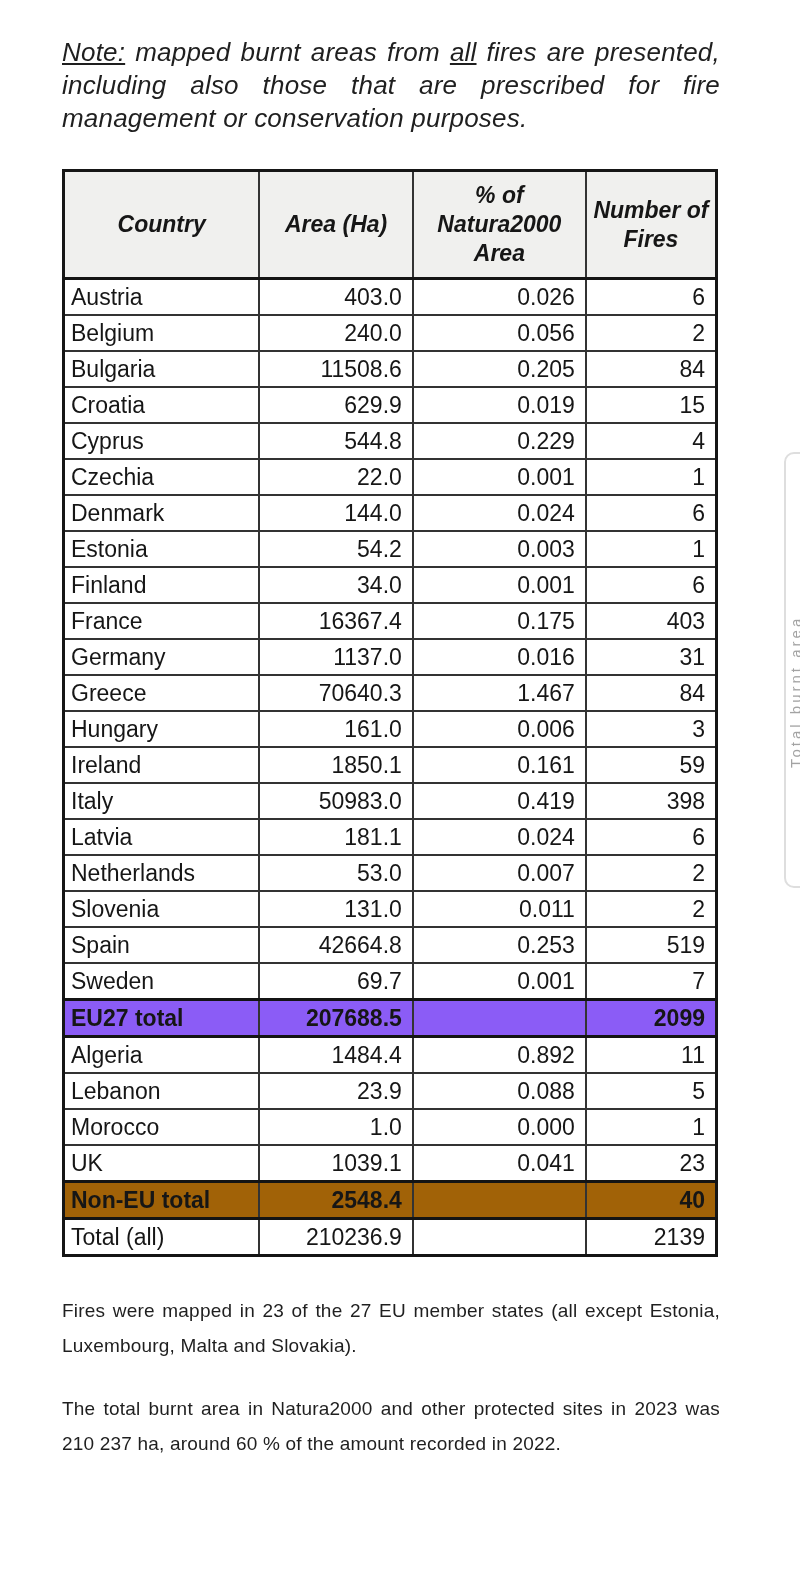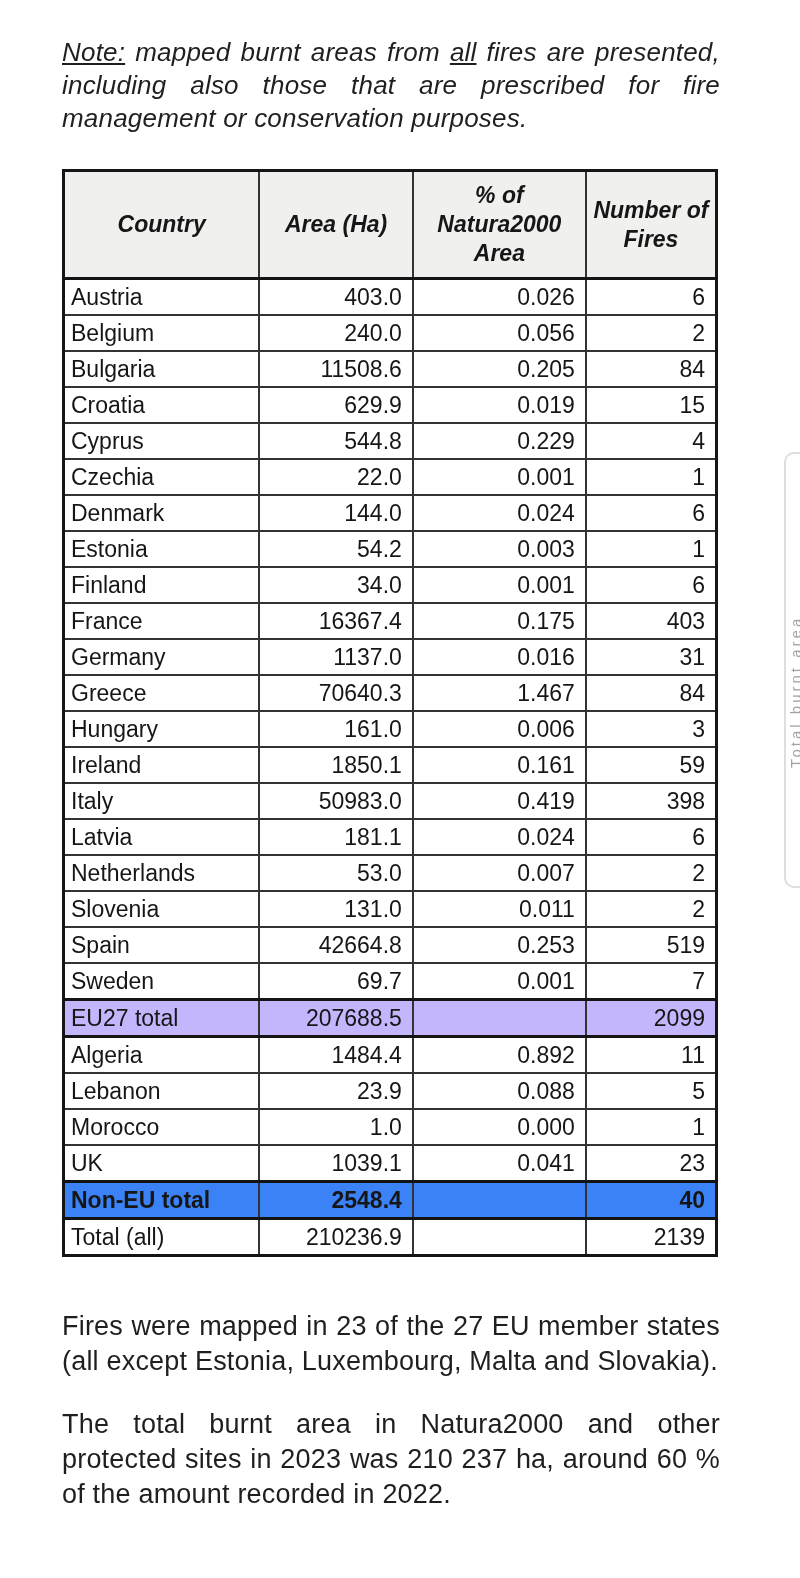"EU27 total" tr.row-eu-total td { background: #c4b5fd -> #8b5cf6; font-weight: normal -> bold }
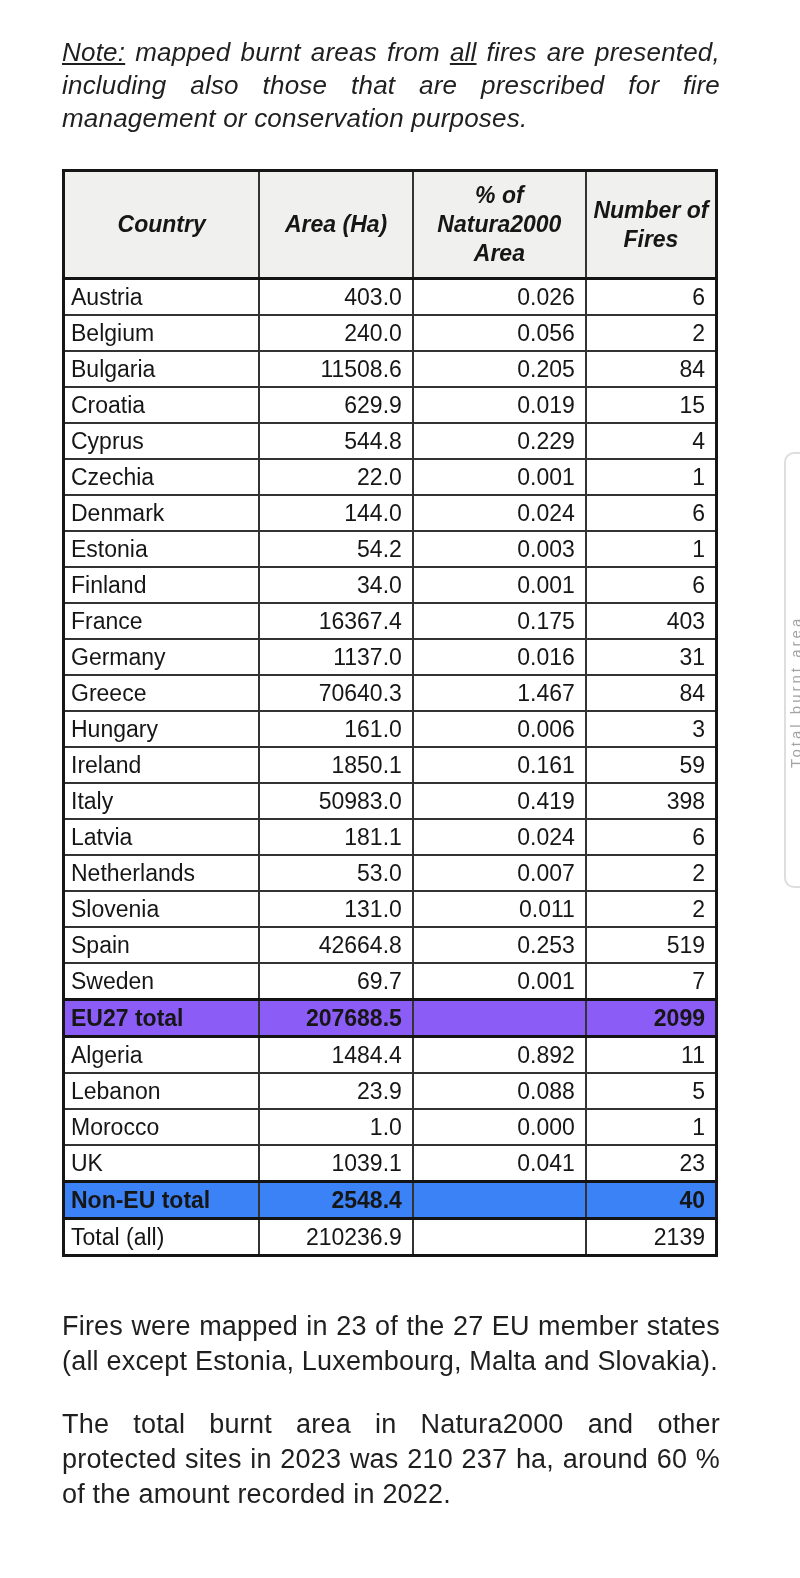"Non-EU total" tr.row-noneu-total td { background: #3b82f6 -> #a16207 }
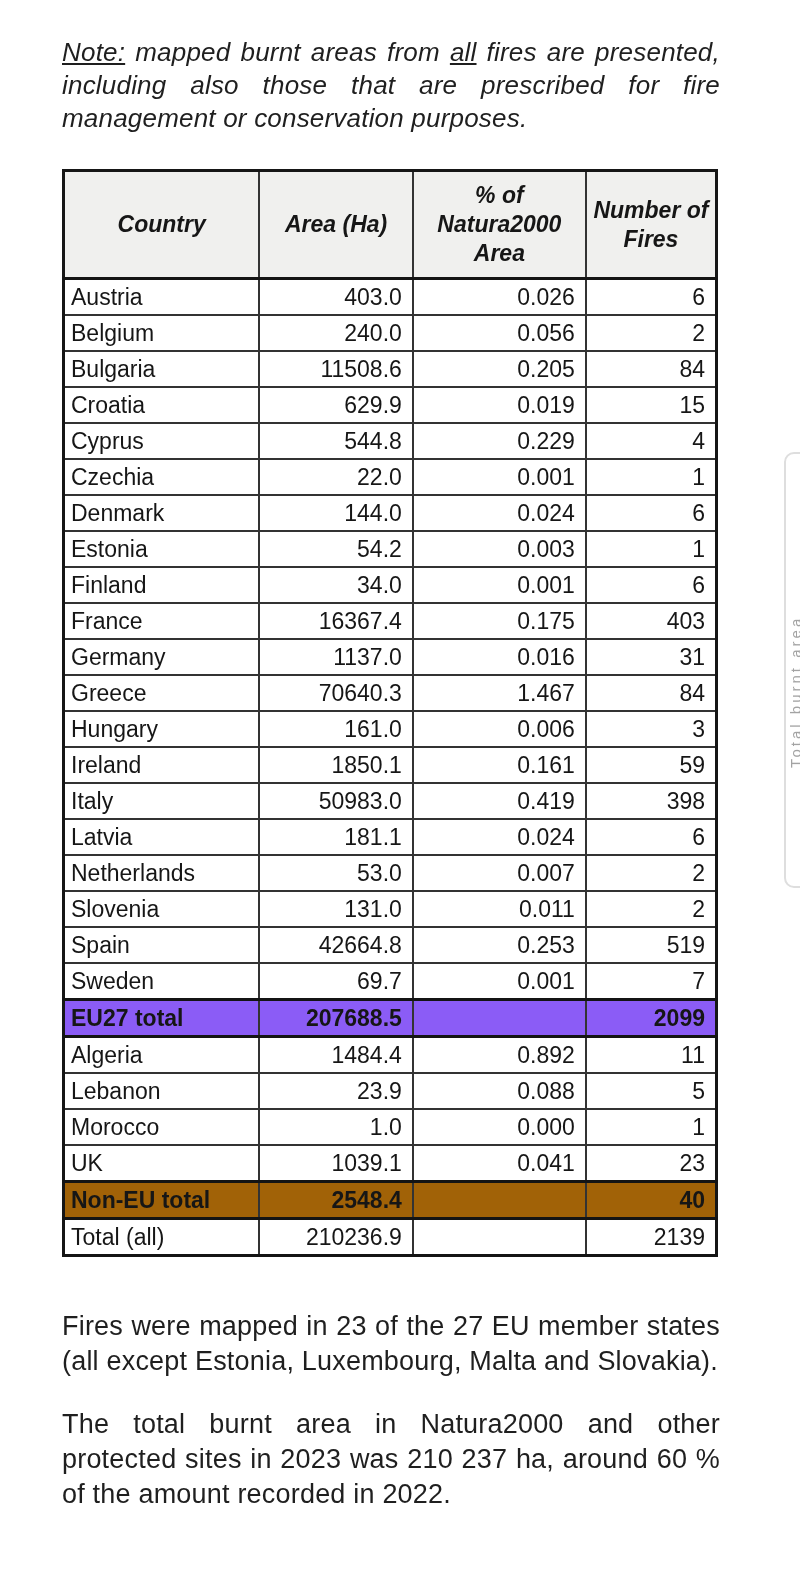"Fires were mapped in 23" .para { font-size: 27px -> 19px; margin: 52px 0 0 0 -> 36px 0 0 0 }
